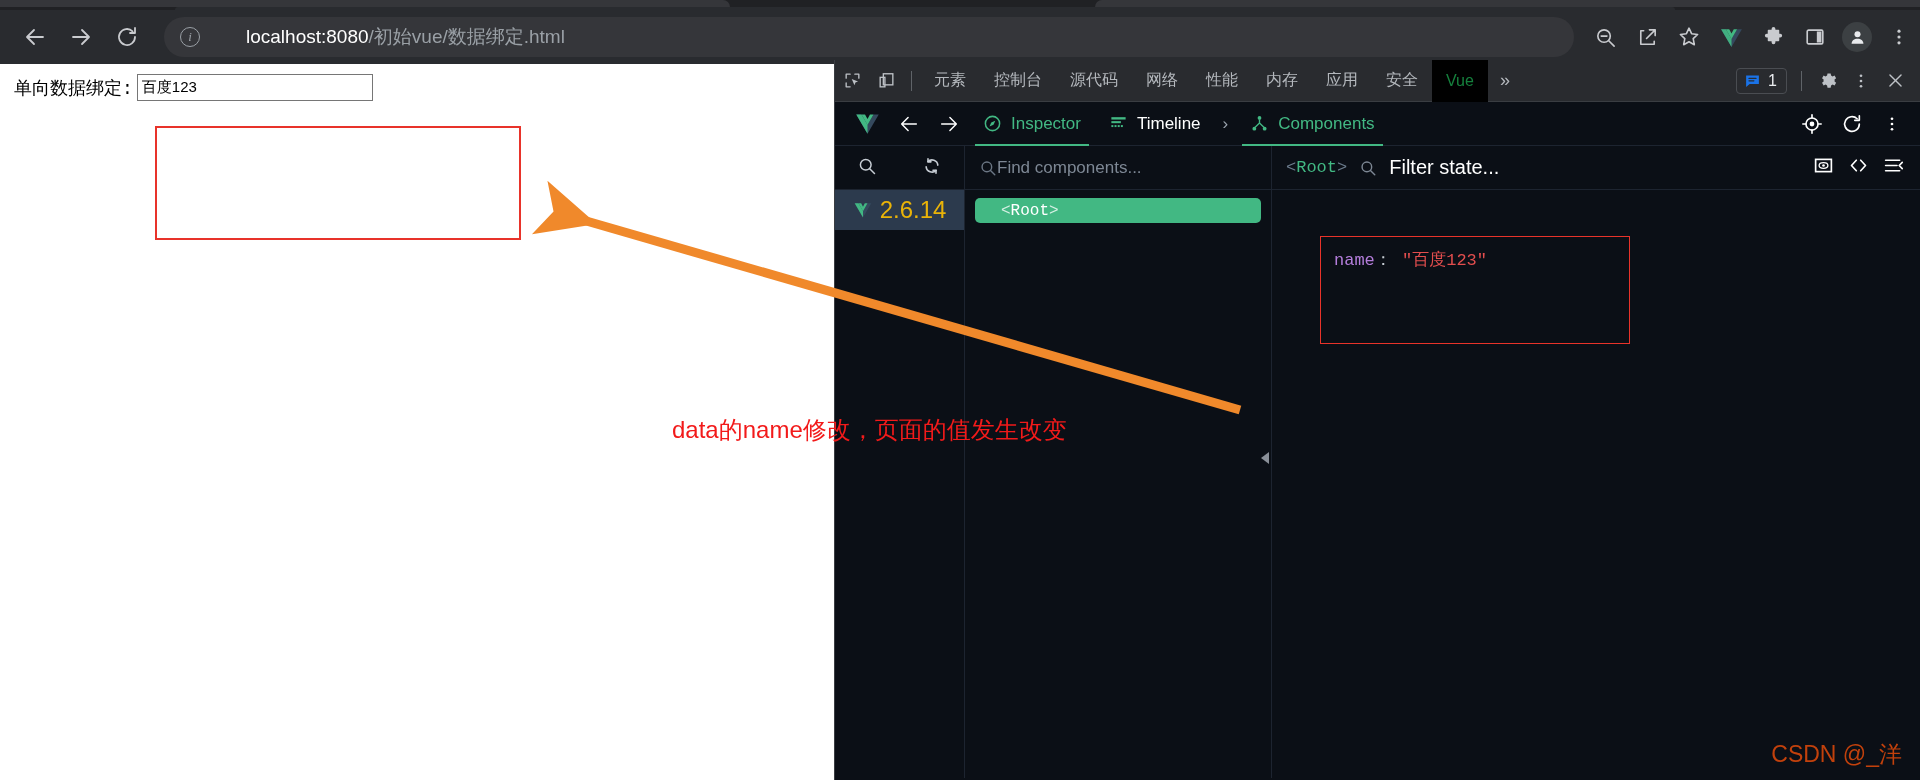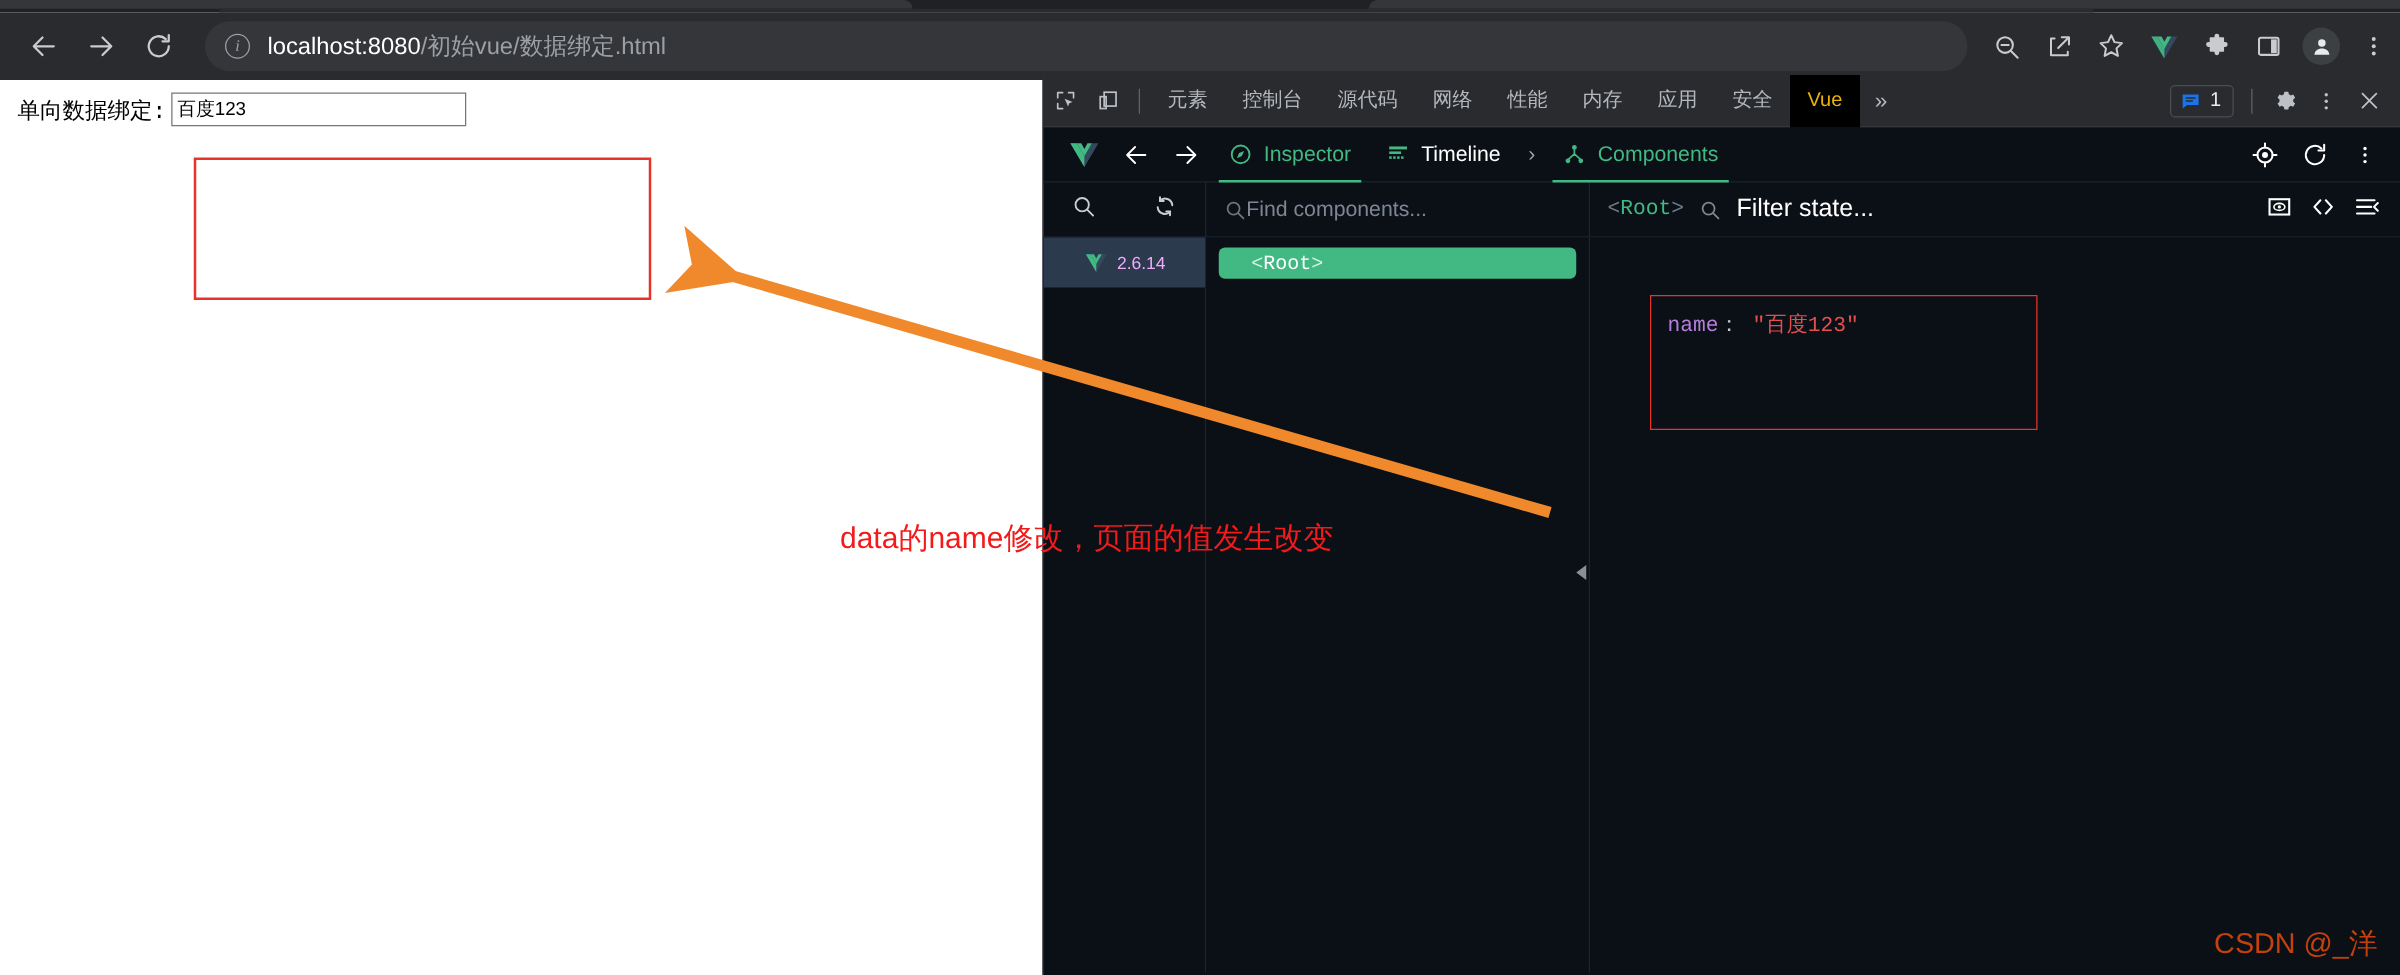"localhost:8080" .omni-url .host { margin-left: none -> 32px }
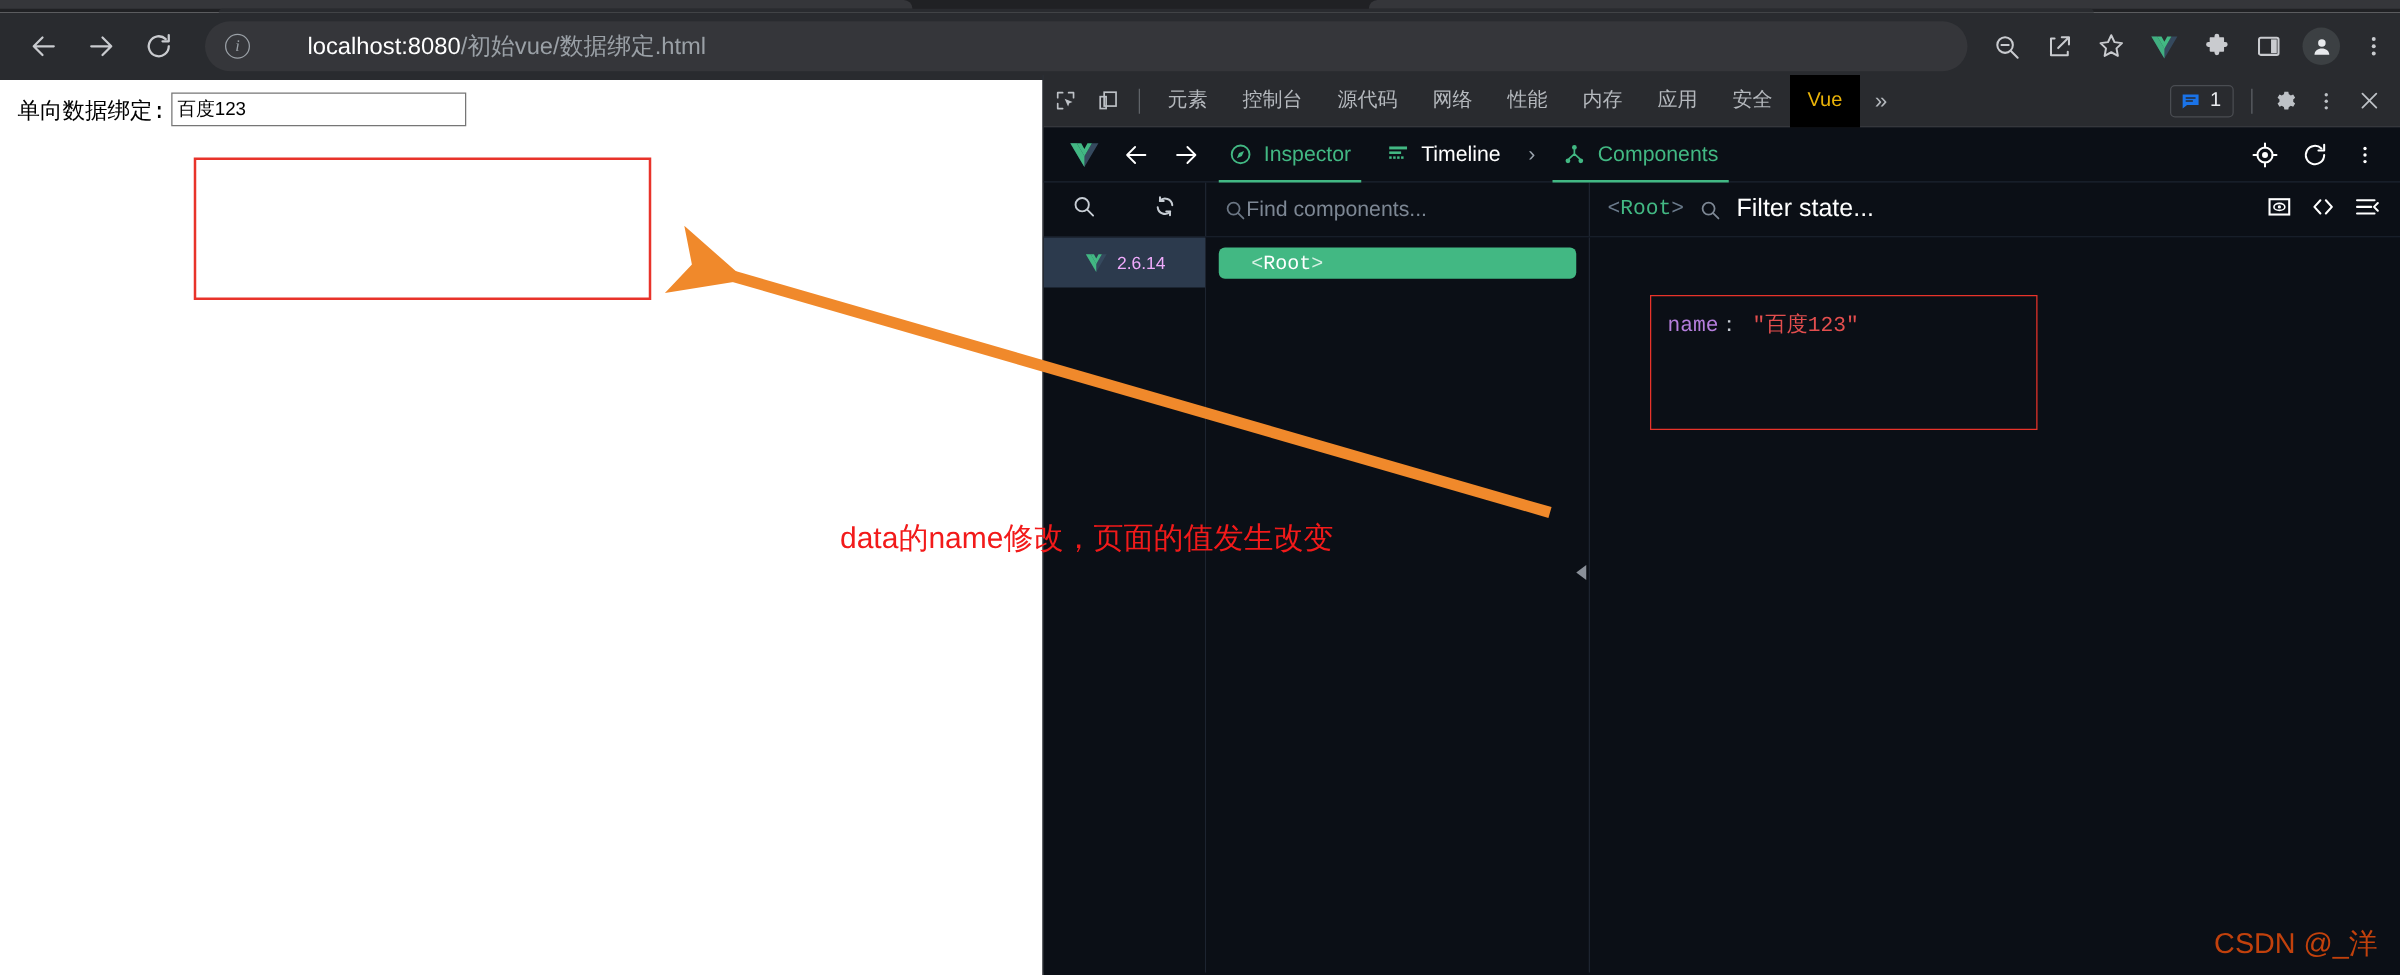"Vue" .dt-tab.active { color: #eab308 -> #15803d }
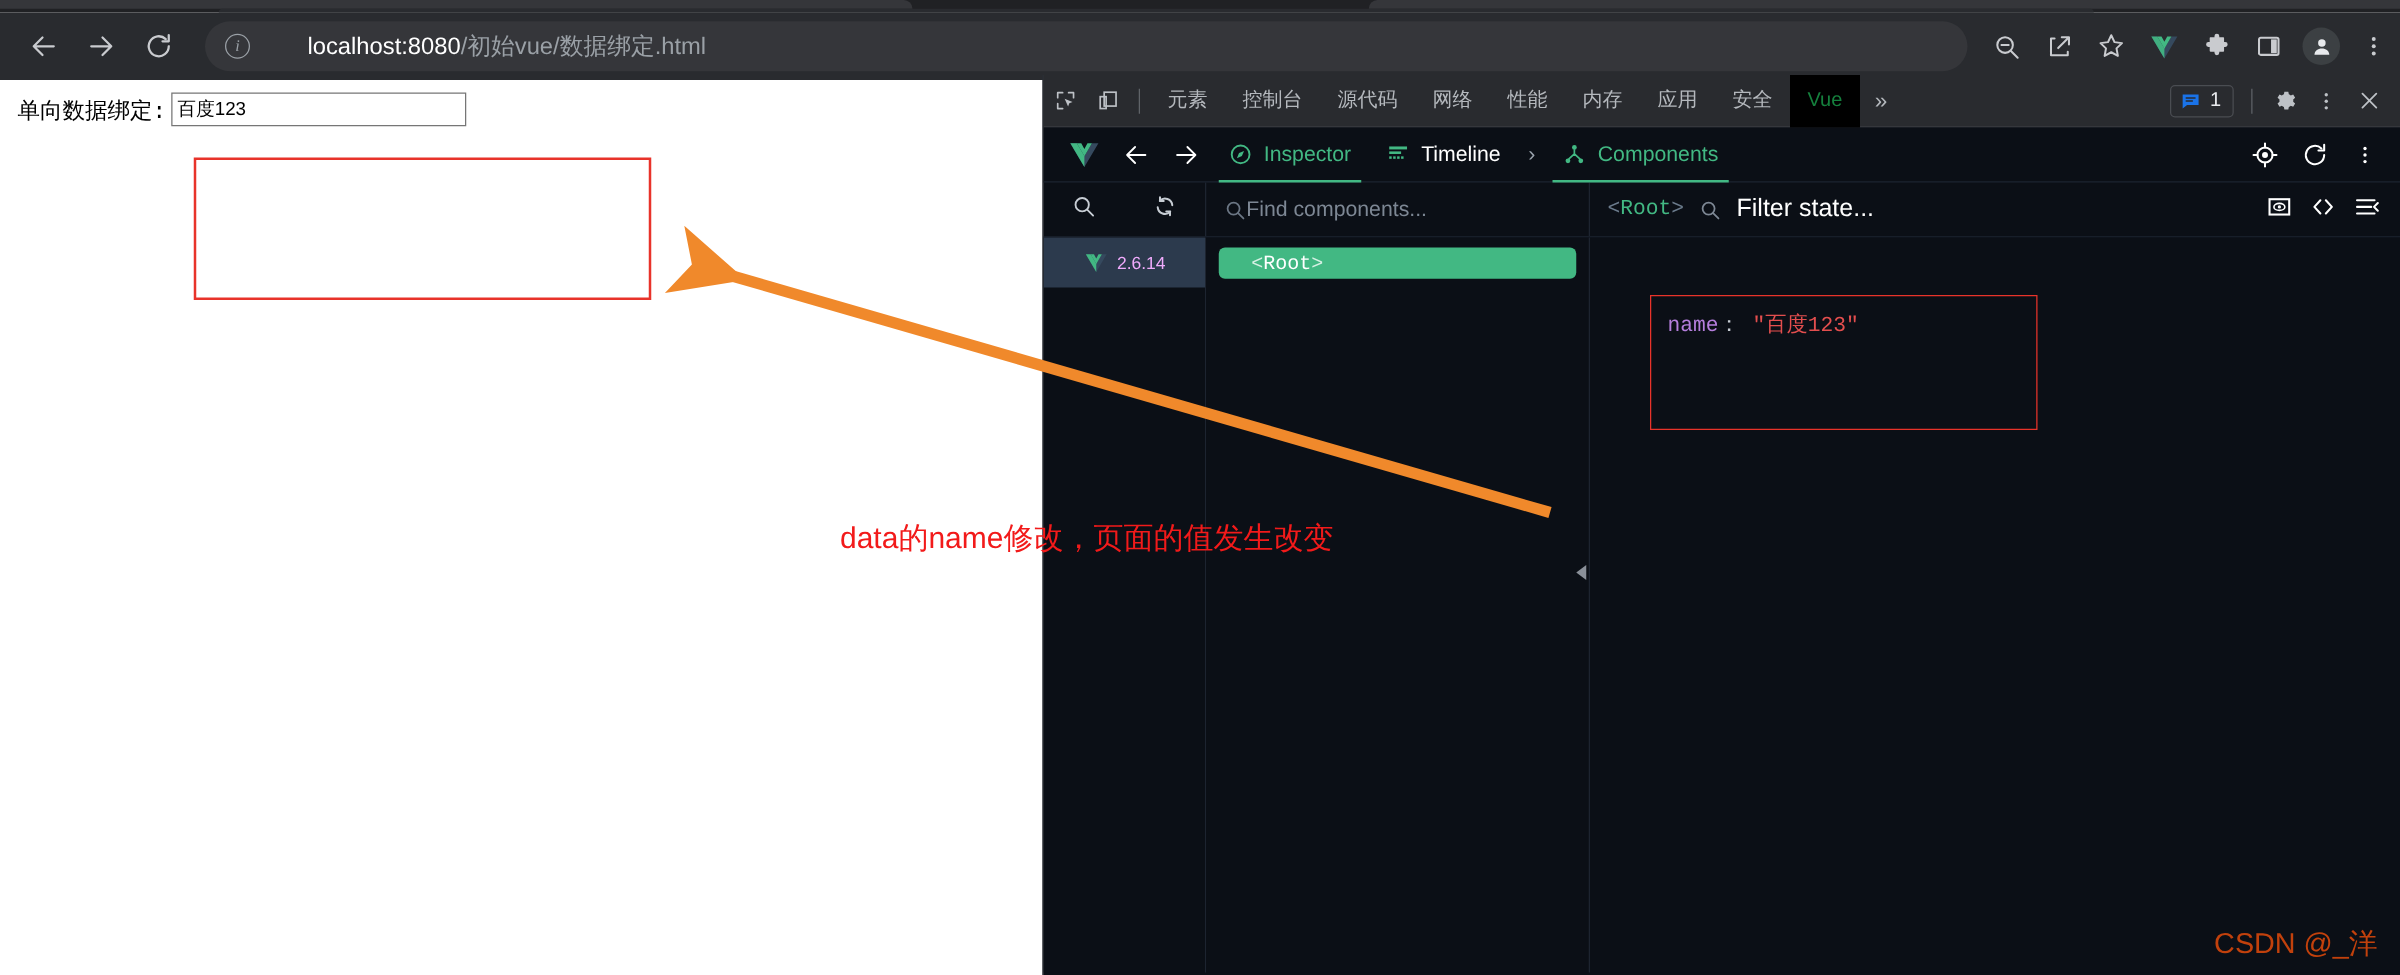"2.6.14" .ver-badge .vtxt { color: #f0abfc -> #eab308; font-size: 14px -> 24px }
